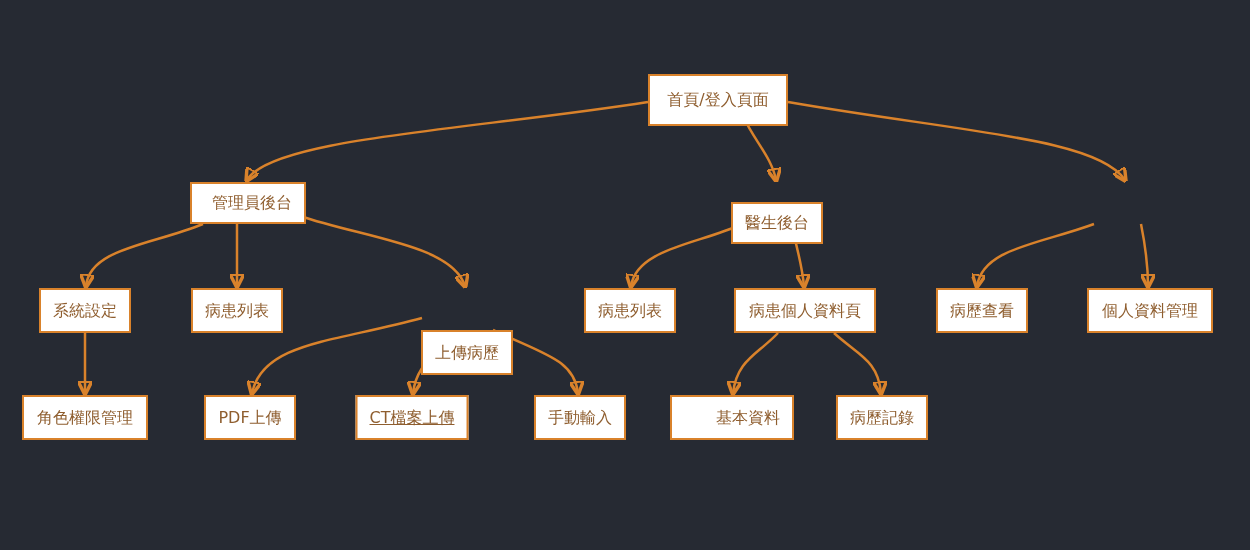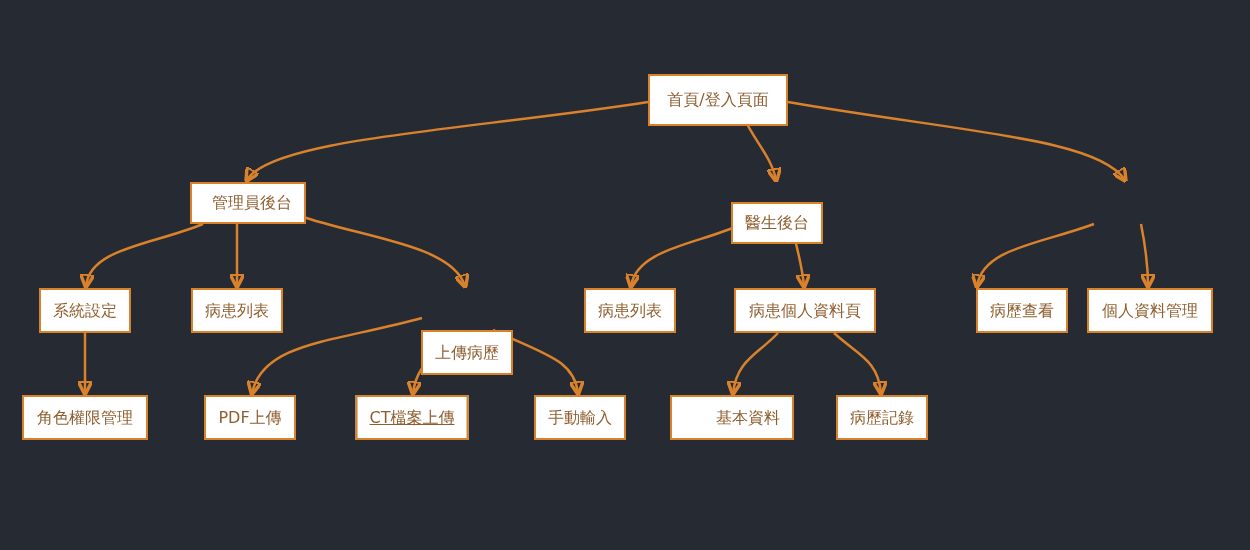"病歷查看" div.node { margin-left: 40px -> none }
